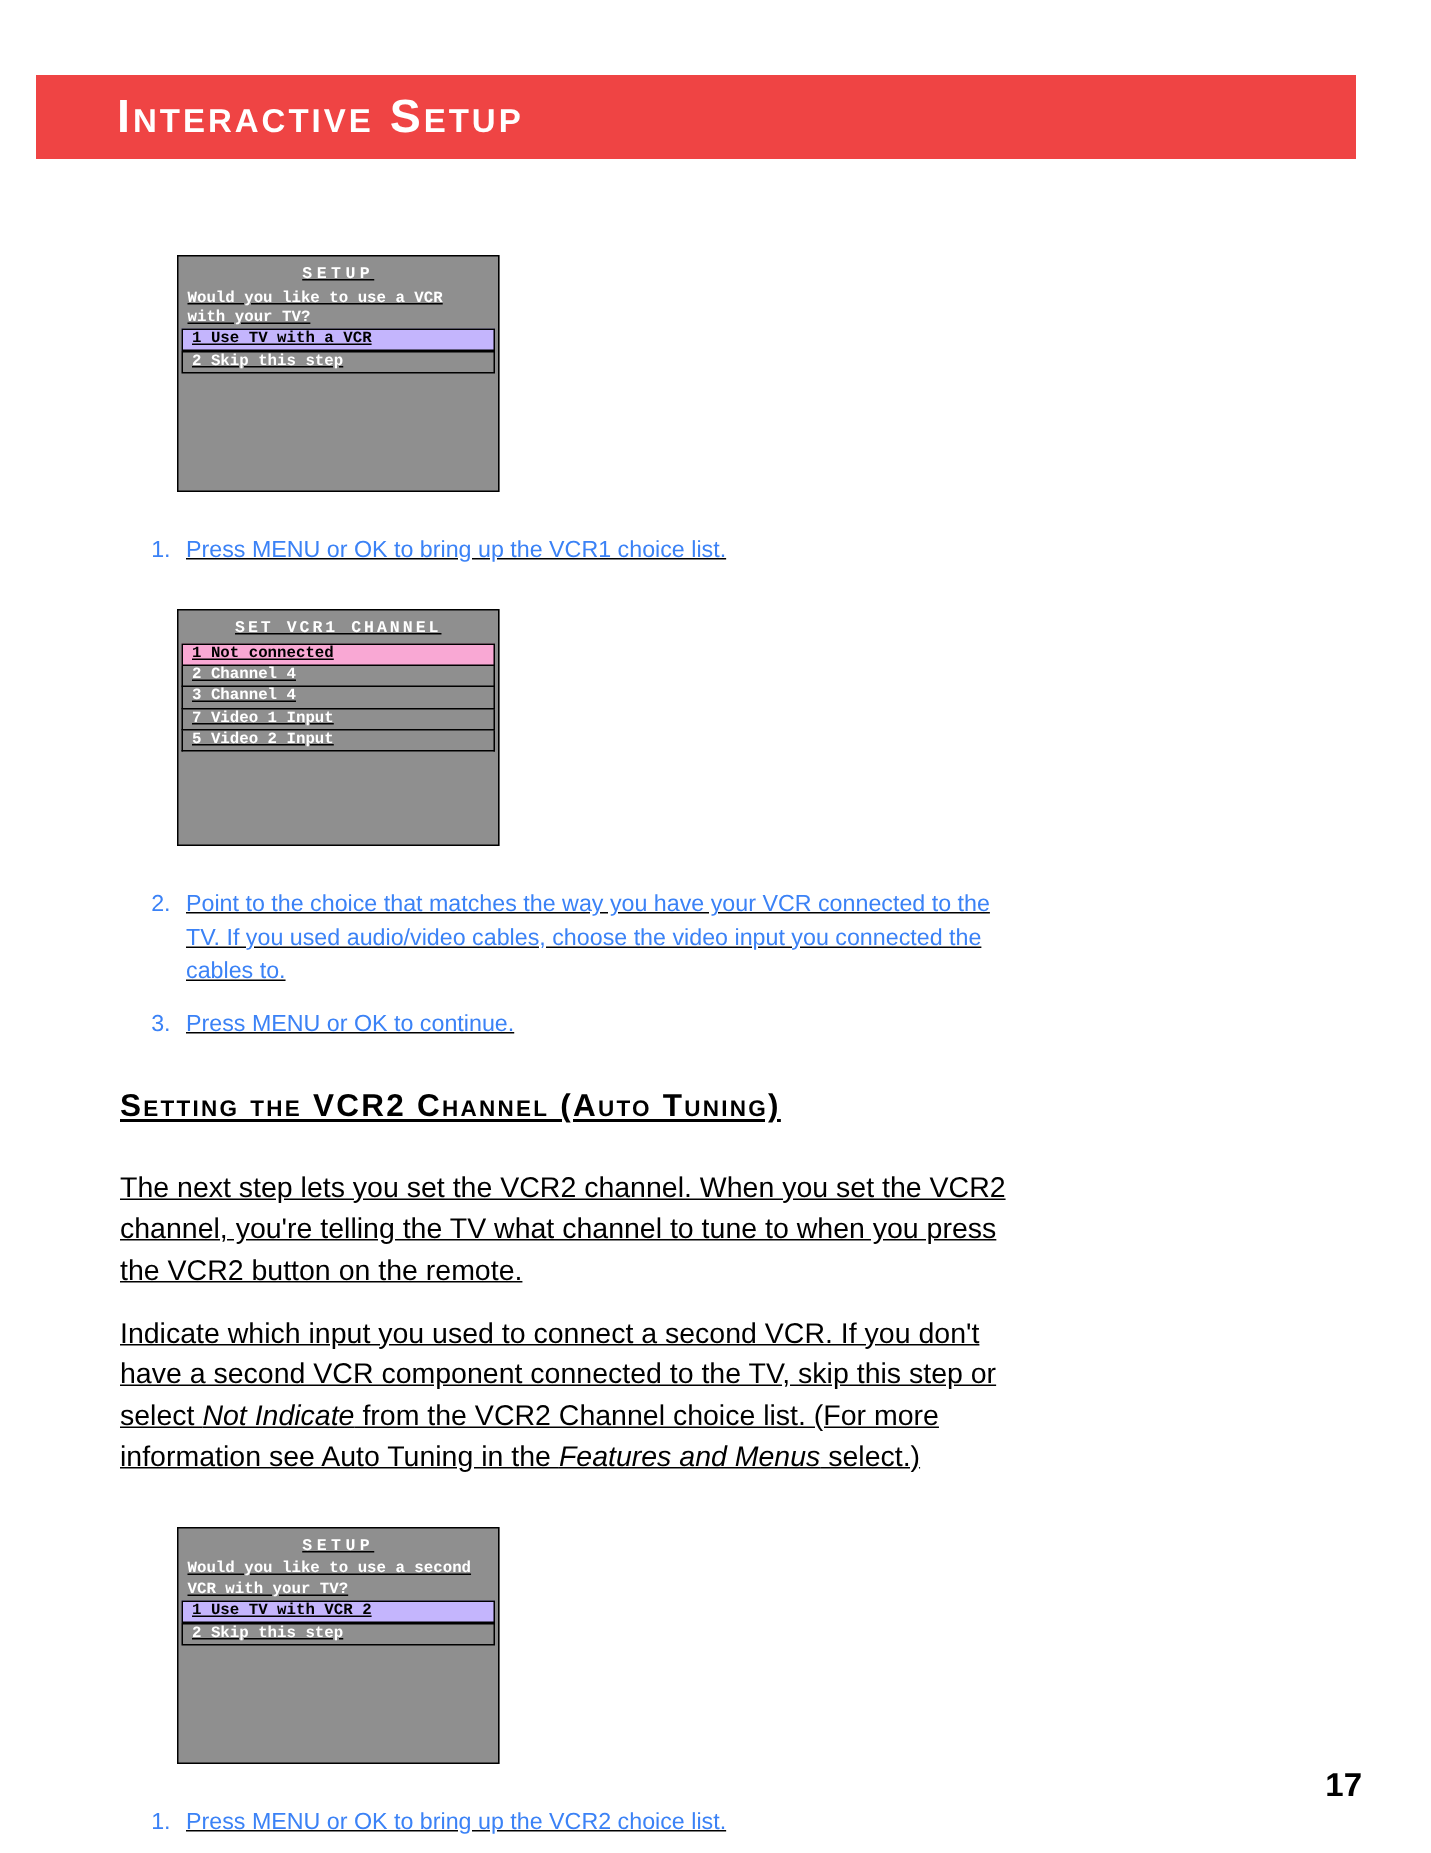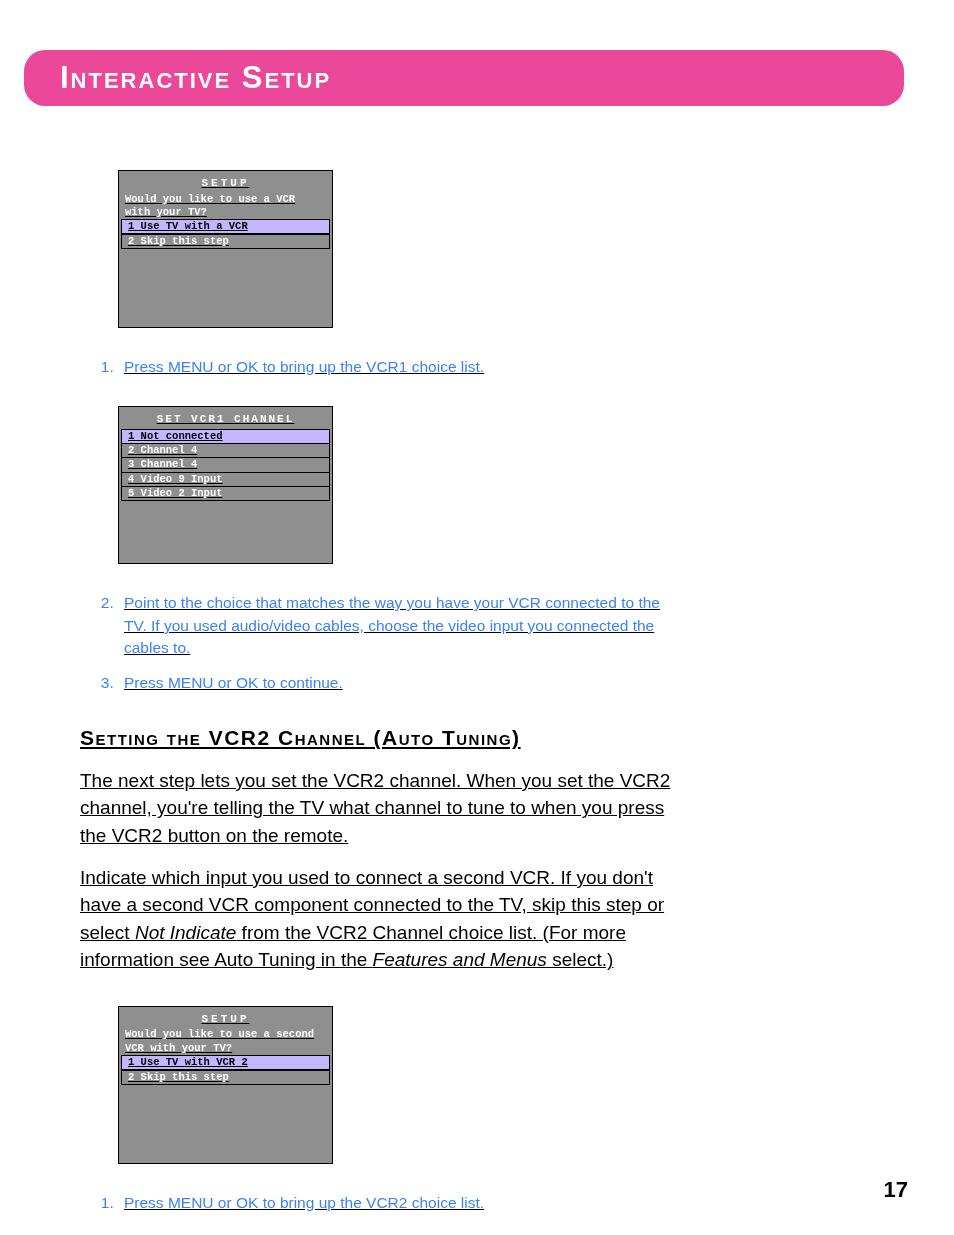"Interactive Setup" .header-bar { background: #ec4899 -> #ef4444; border-radius: 21px -> none; padding-left: 36px -> 54px }
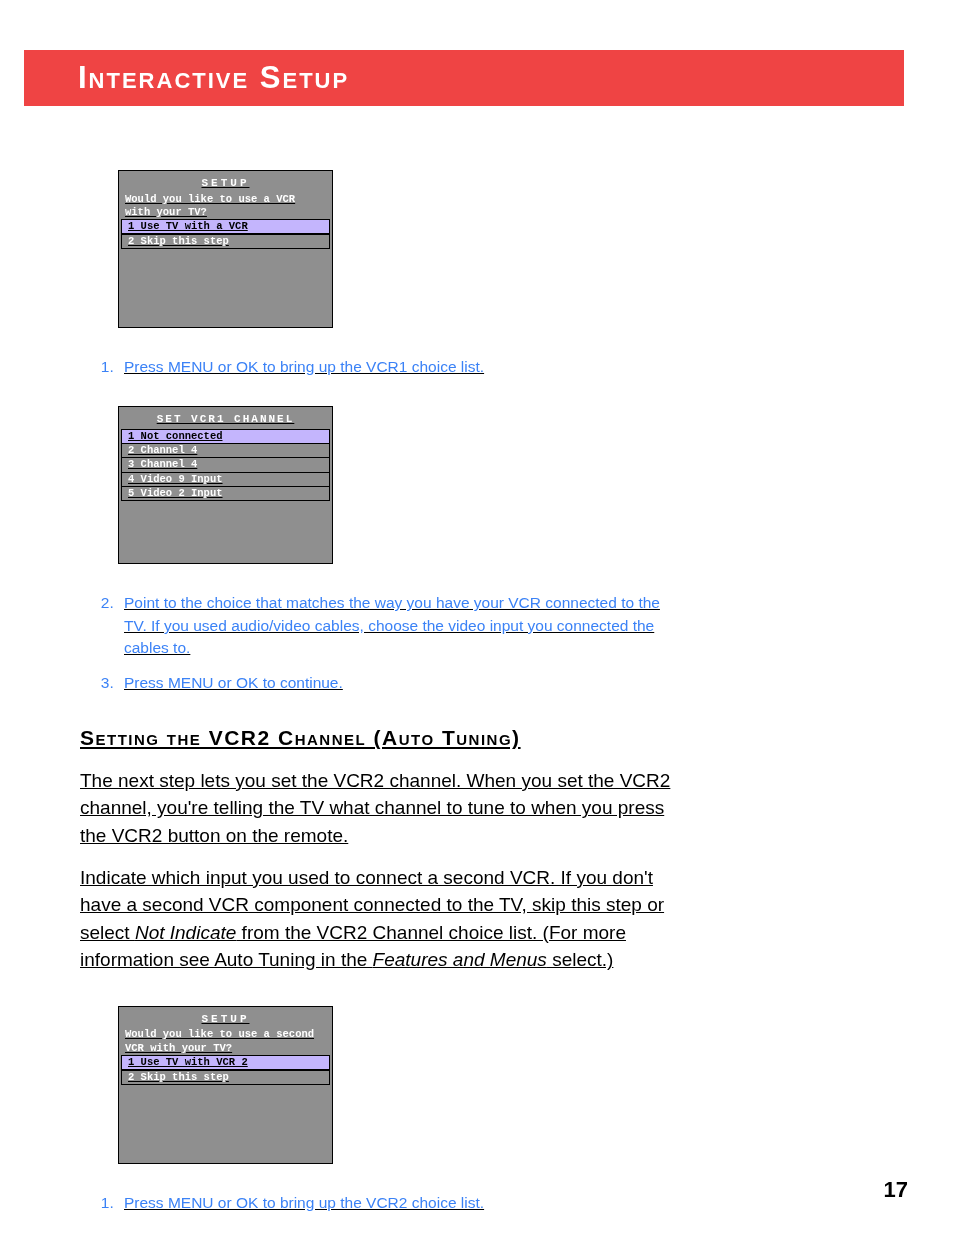"1 Not connected" .osd-opt.sel2 { background: #c4b5fd -> #f9a8d4 }
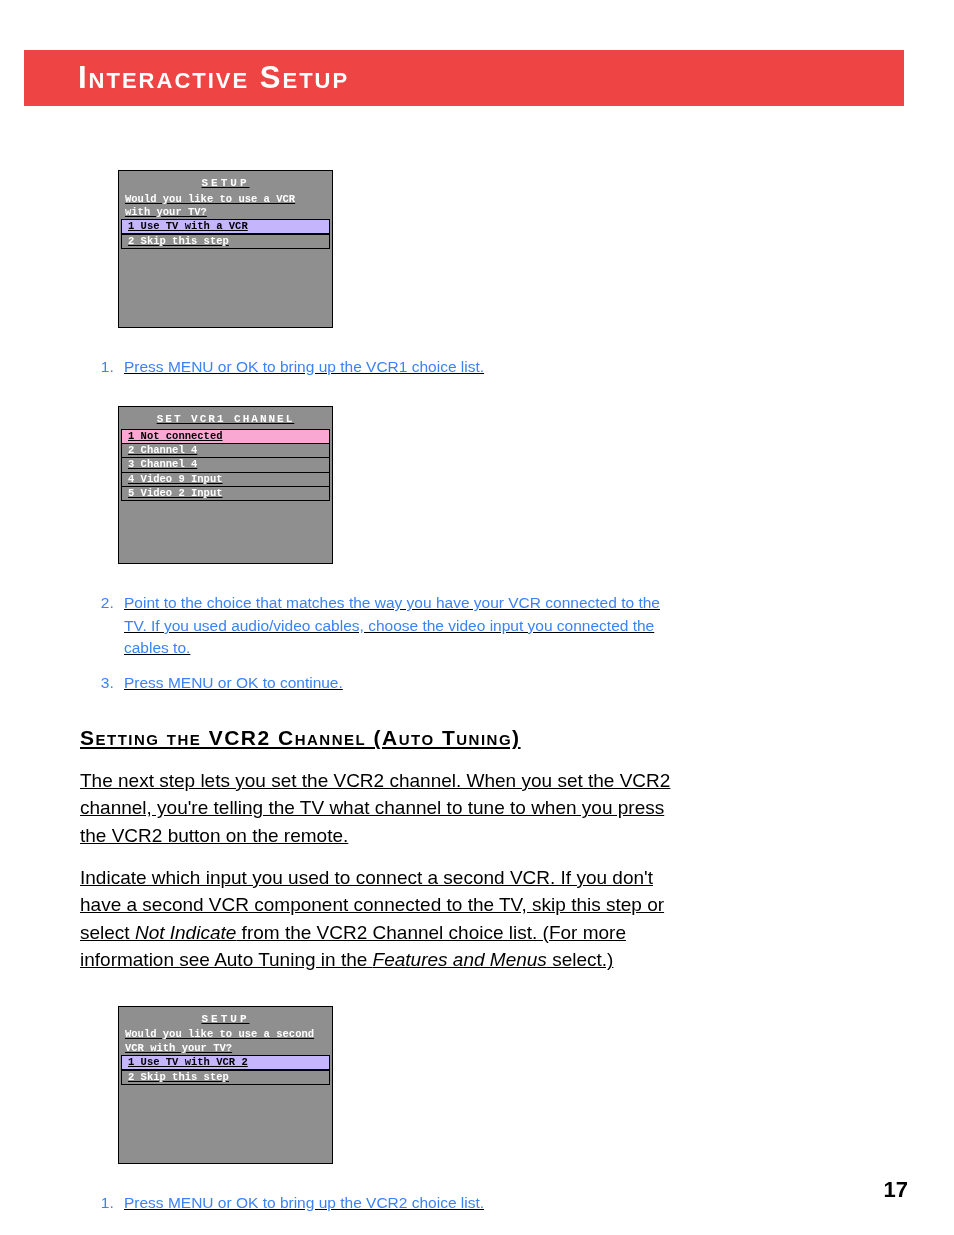"4 Video 9 Input" div.osd-opt { text: 4 Video 9 -> 7 Video 1 }
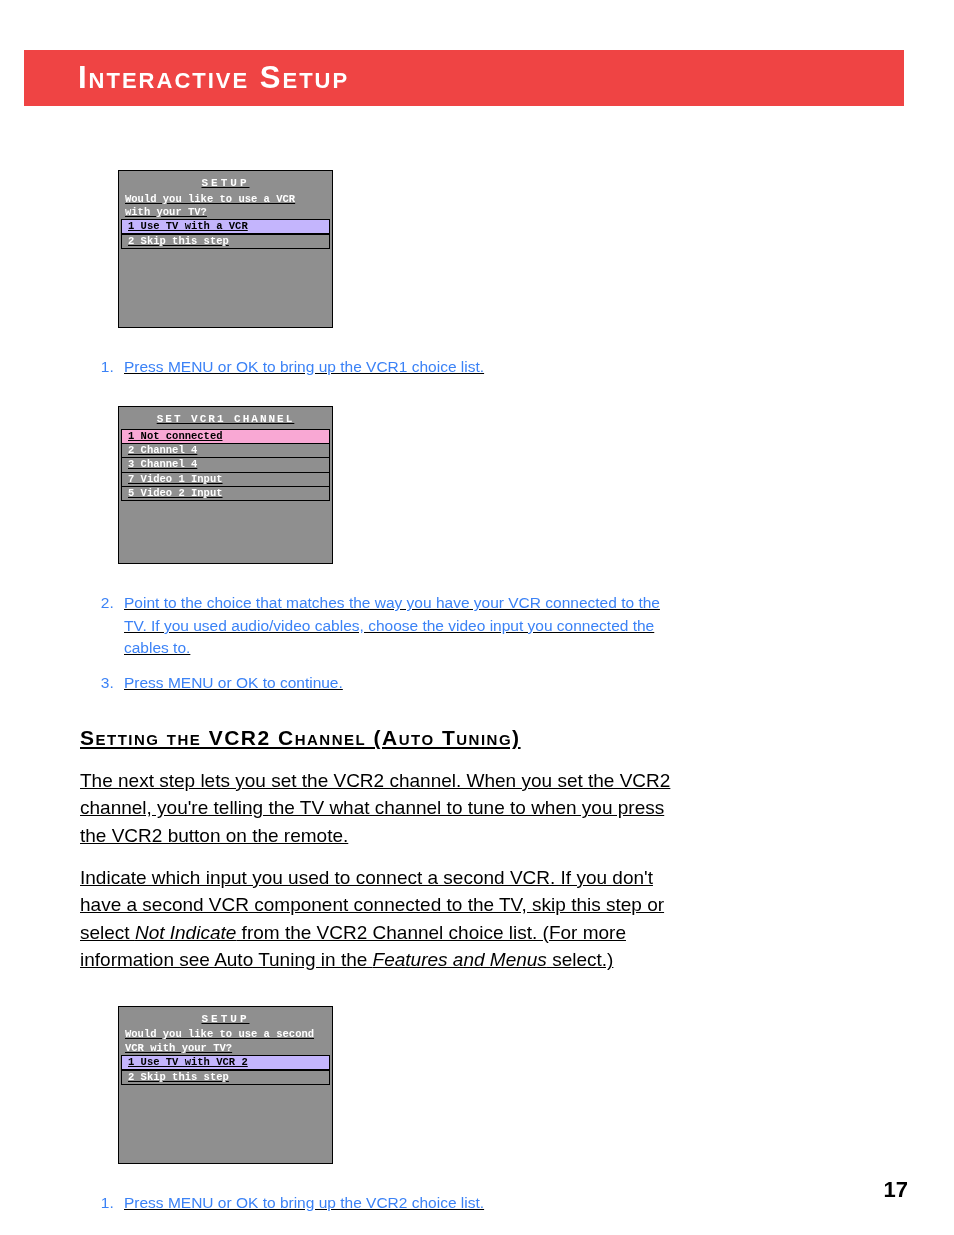"Setting the VCR2 Channel (Auto" h2.section { margin-bottom: 12px -> 24px }
